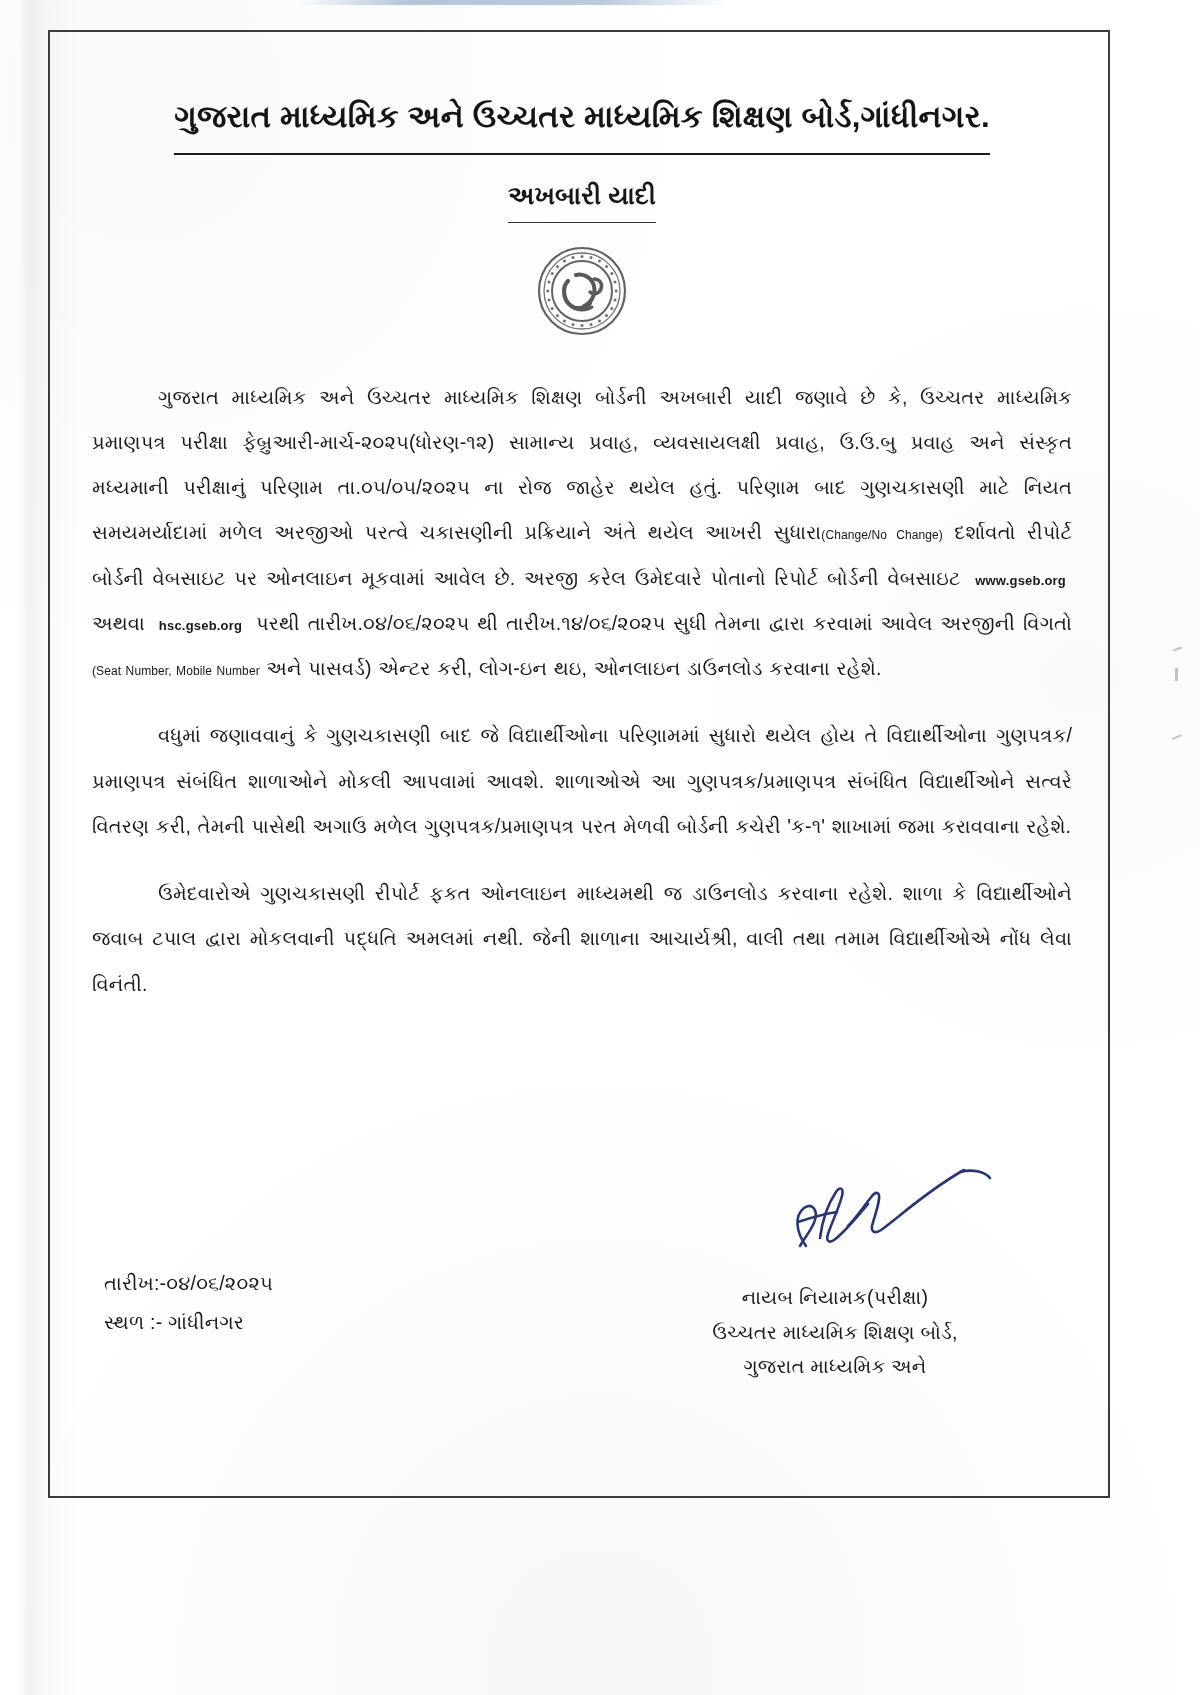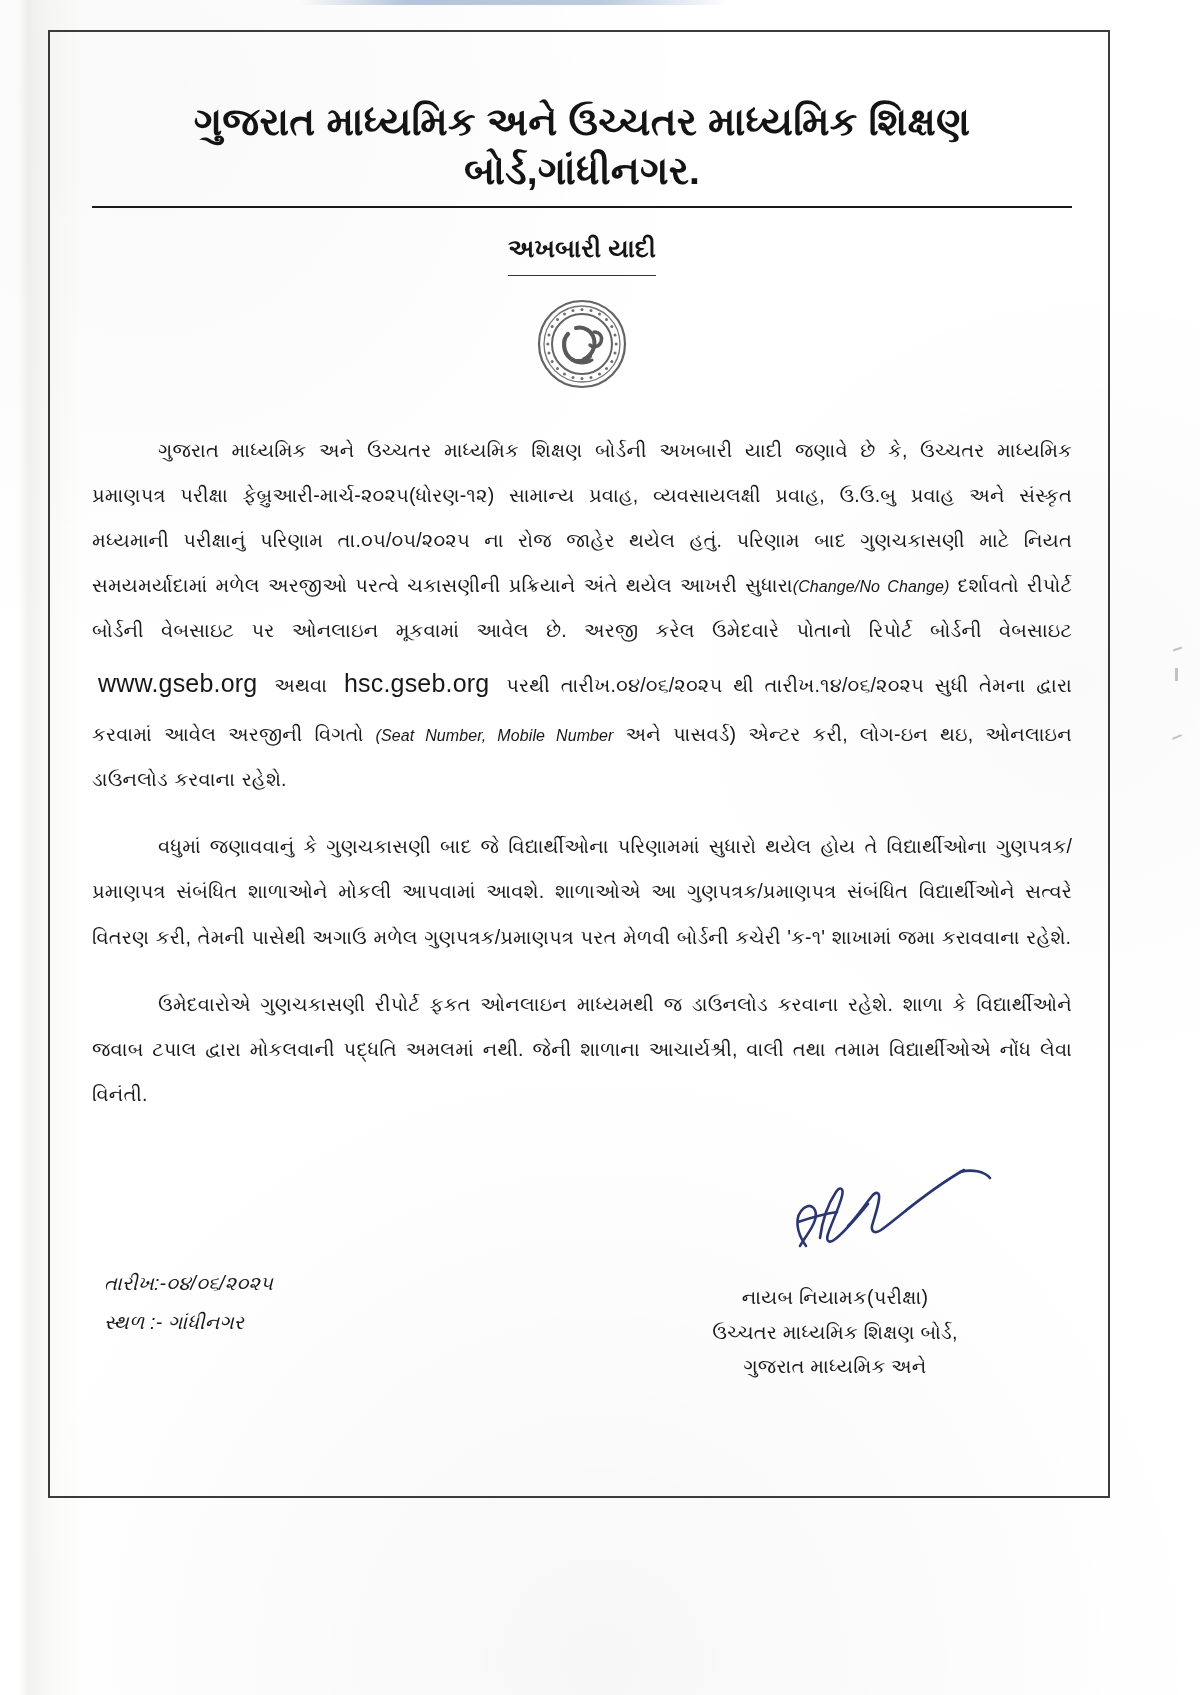"ગુજરાત માધ્યમિક અને ઉચ્ચતર માધ્યમિક શિક્ષણ" .doc-title { font-size: 39px -> 31px; padding-bottom: 10px -> 16px }
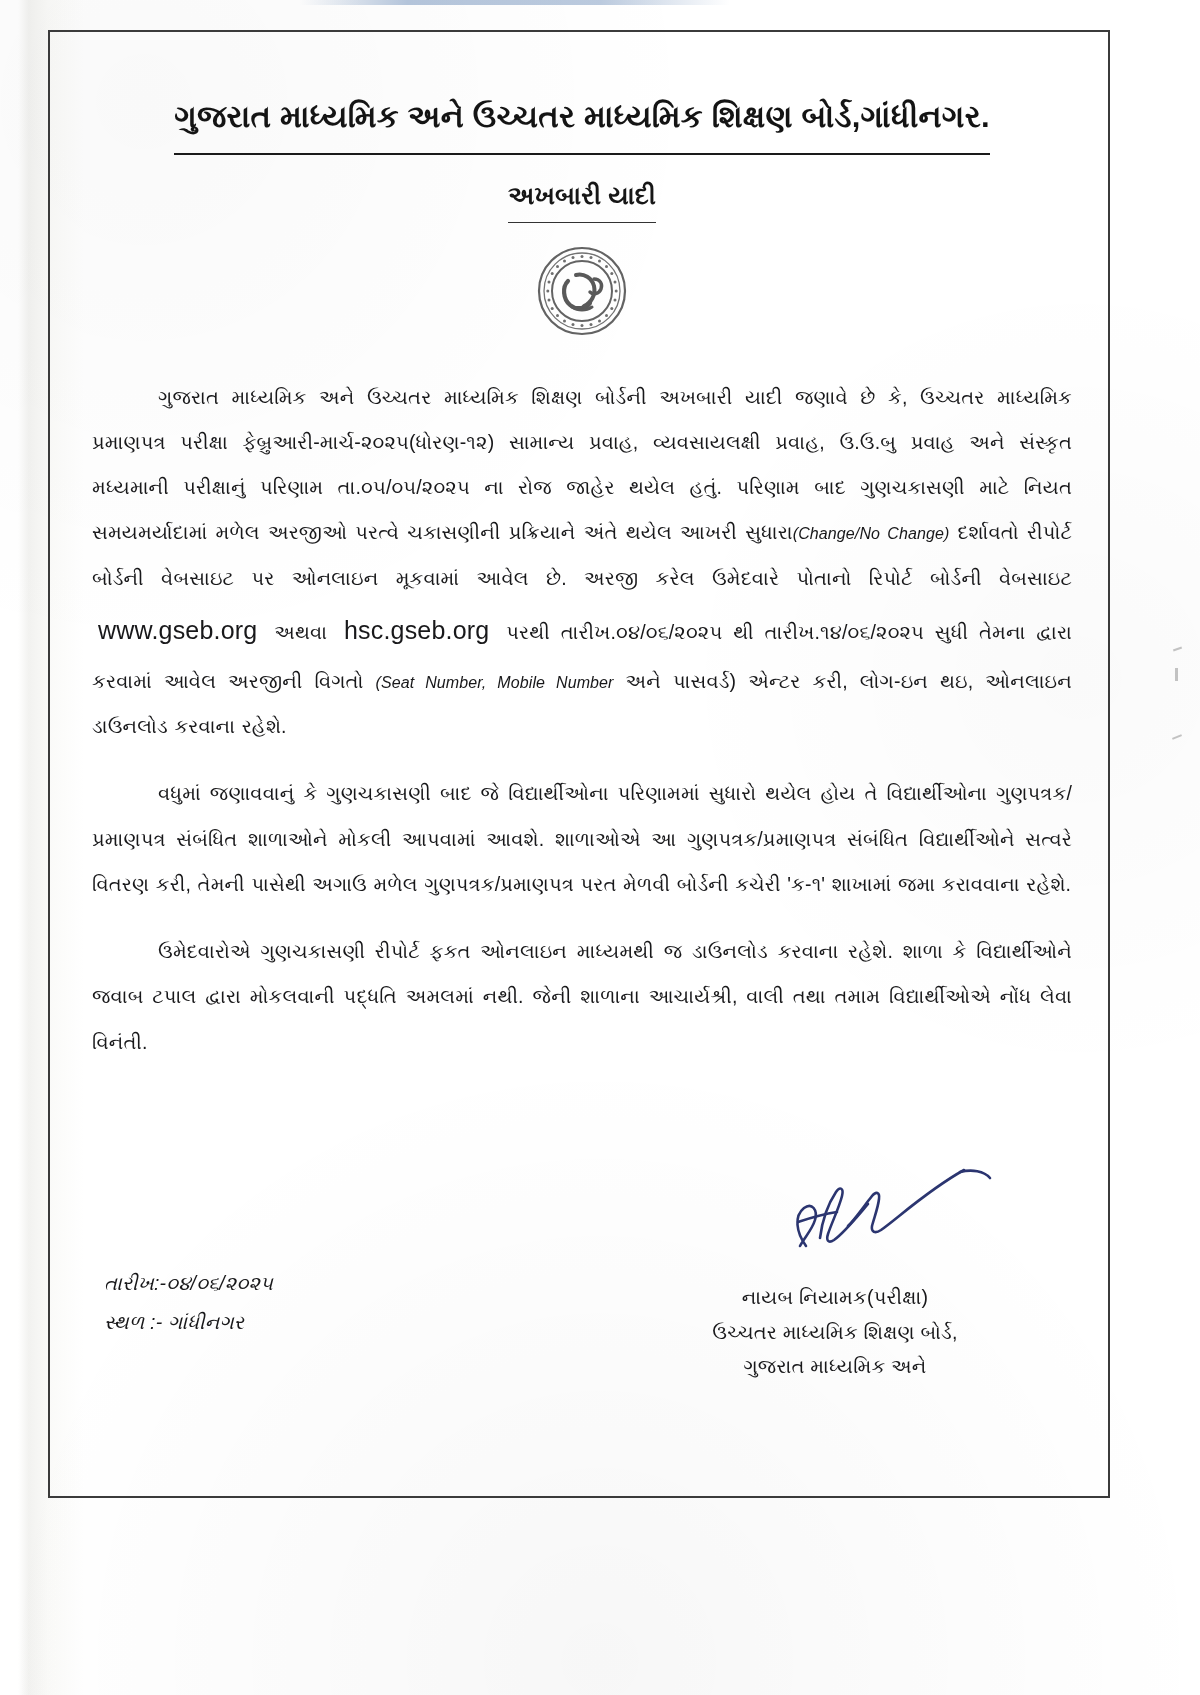"(Change/No Change)" .latin { font-size: 16px -> 12px; font-style: italic -> none }
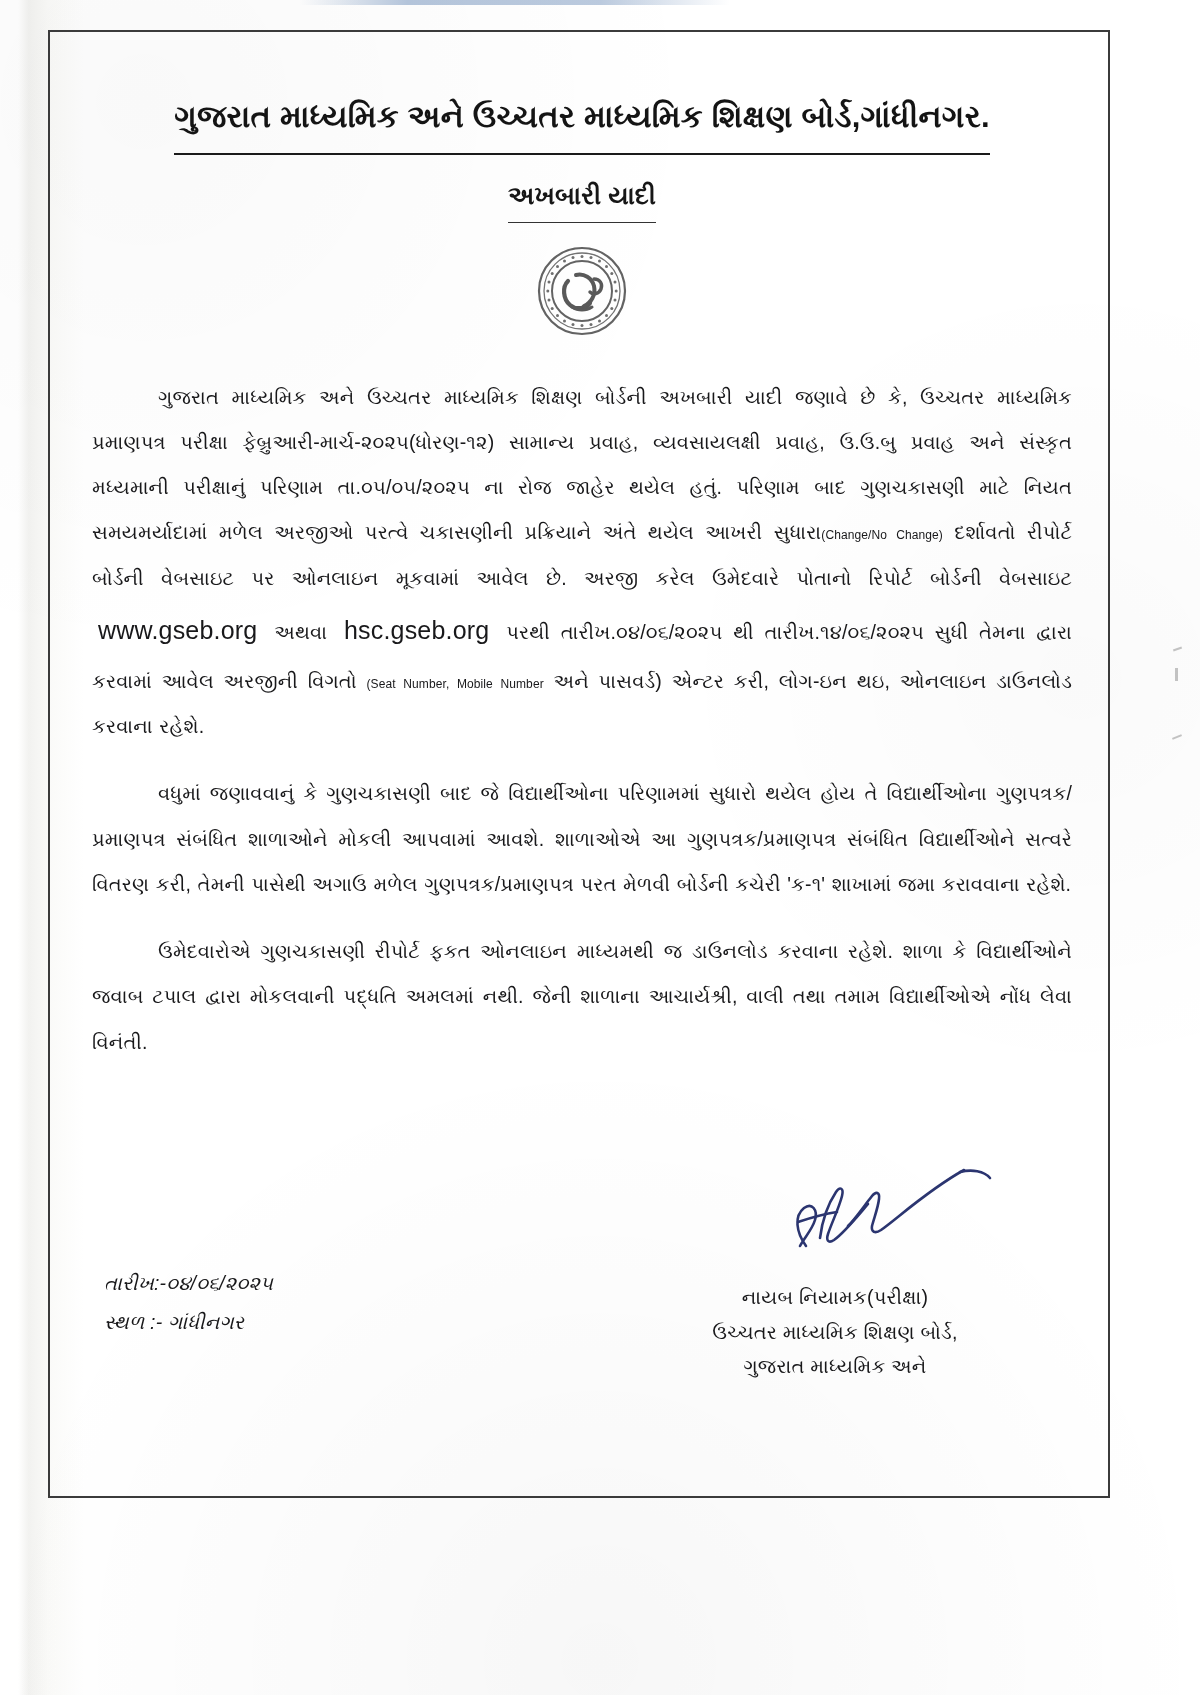"www.gseb.org" .url { font-size: 25px -> 13px; font-weight: 400 -> 700 }
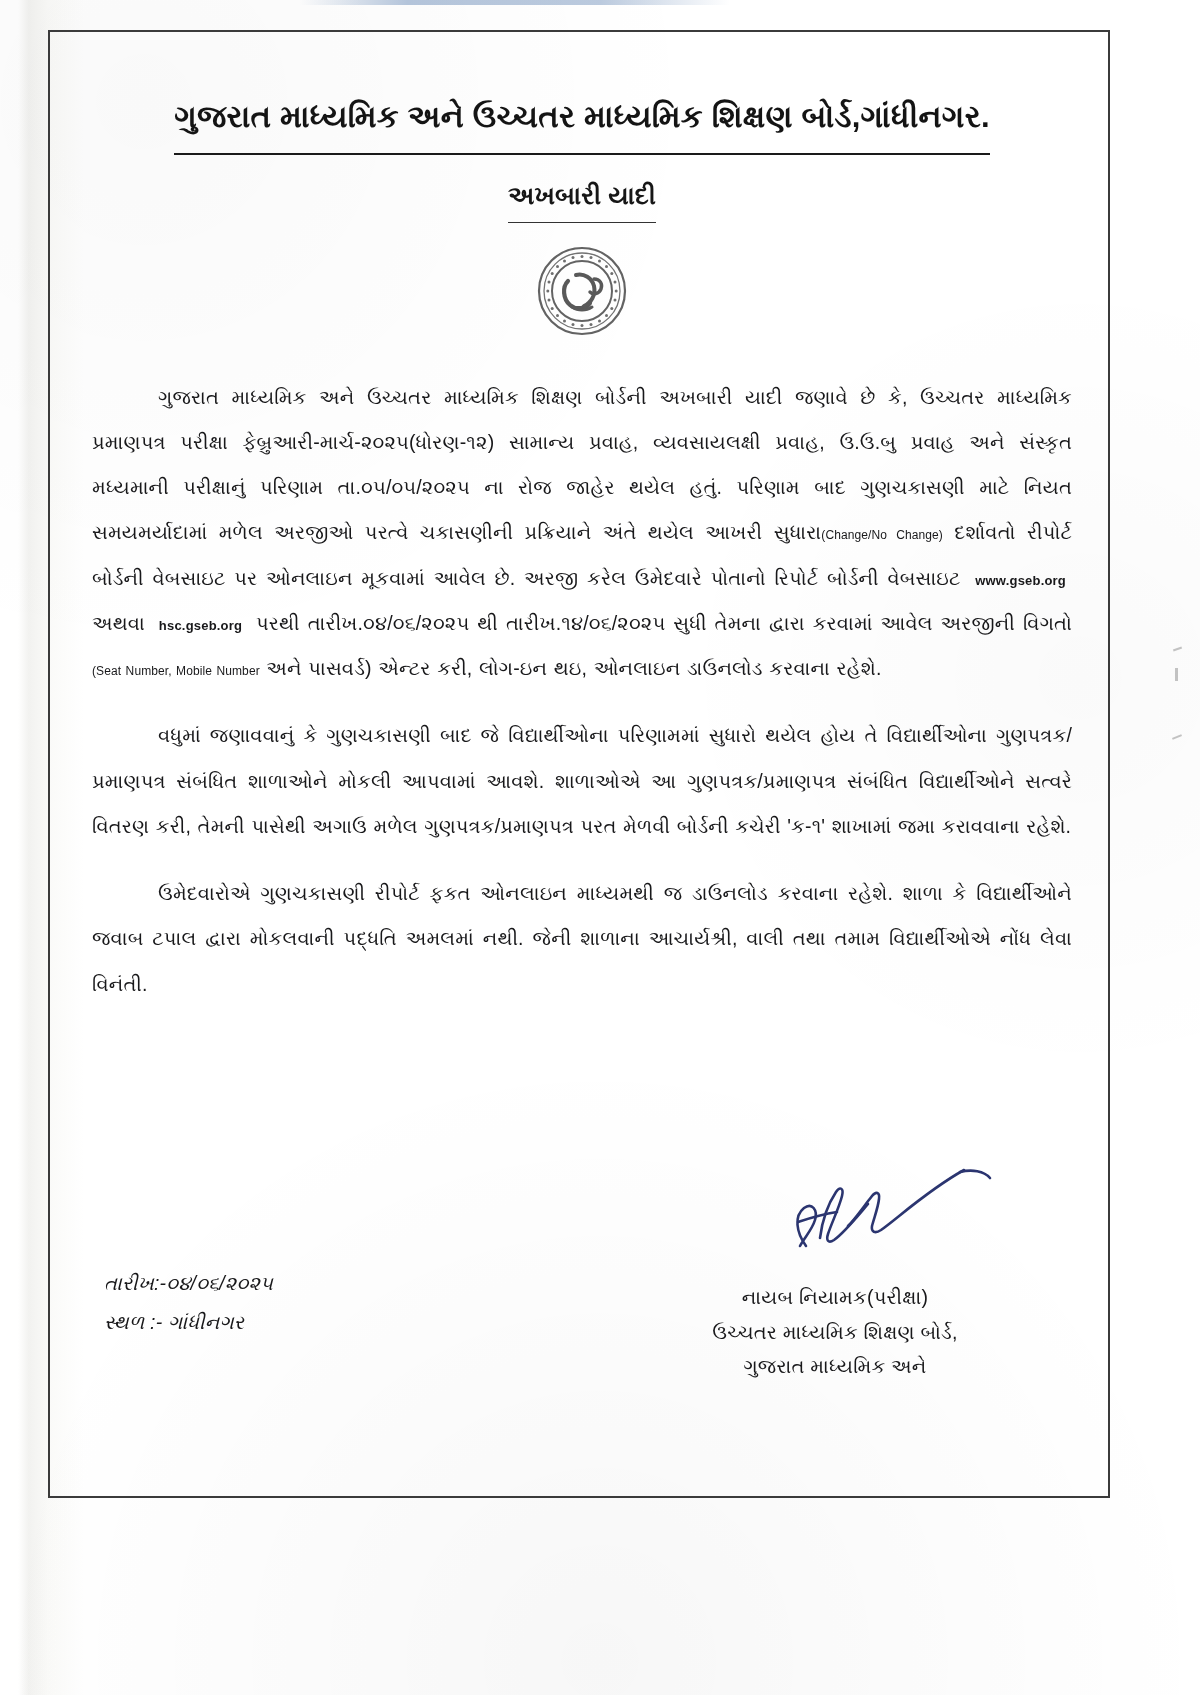"તારીખ:-૦૪/૦૬/૨૦૨૫" .footer-left { font-style: italic -> none }
